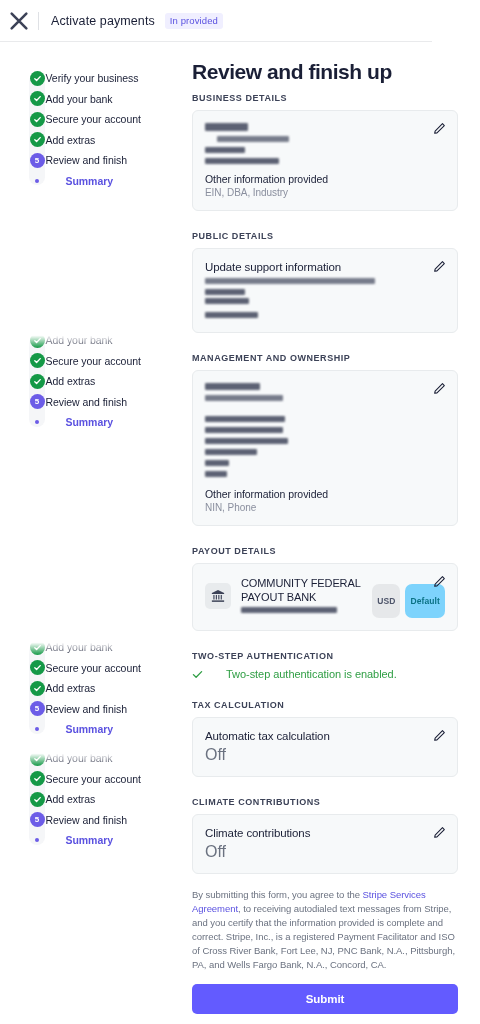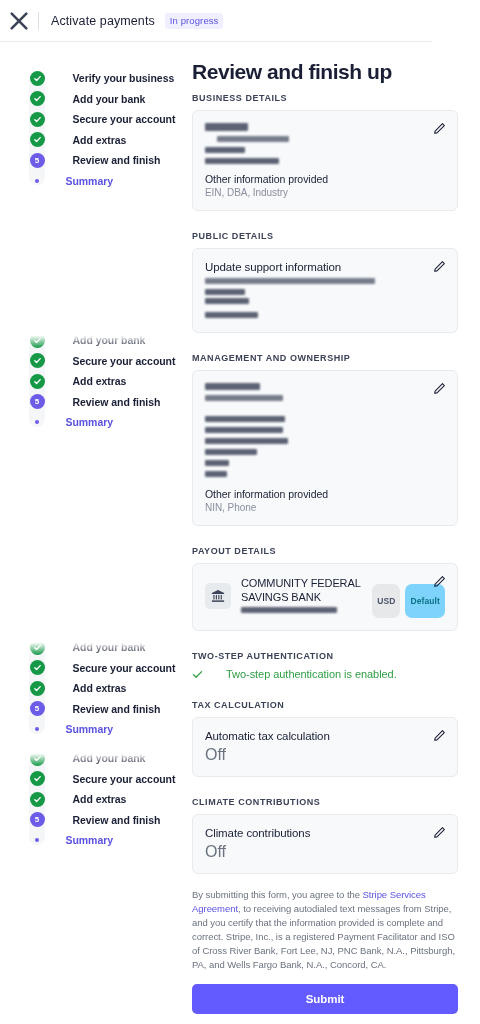"In progress" span.badge-inprogress { text: progress -> provided }
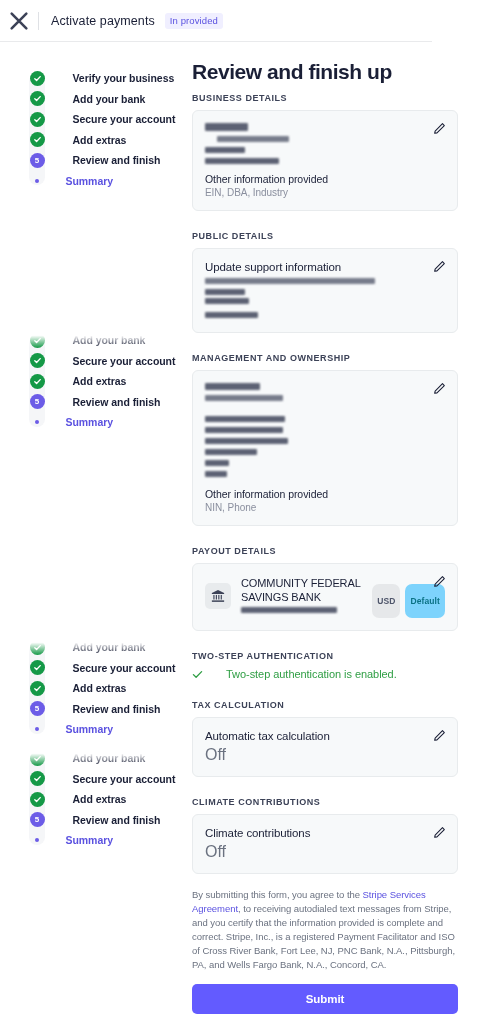"Verify your business" .step-label { font-weight: 700 -> 400; margin-left: 28px -> 1px }
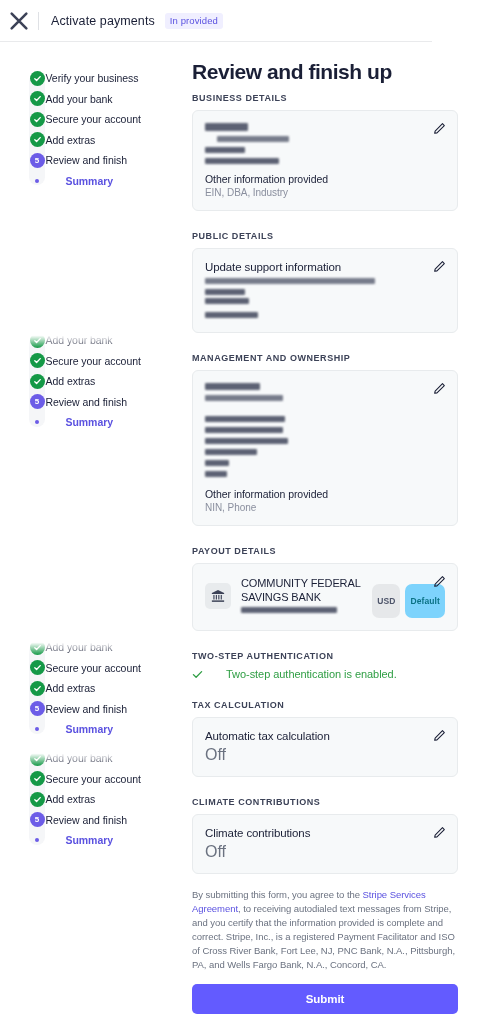"COMMUNITY FEDERAL SAVINGS BANK" div.bank-name { text: SAVINGS -> PAYOUT }
